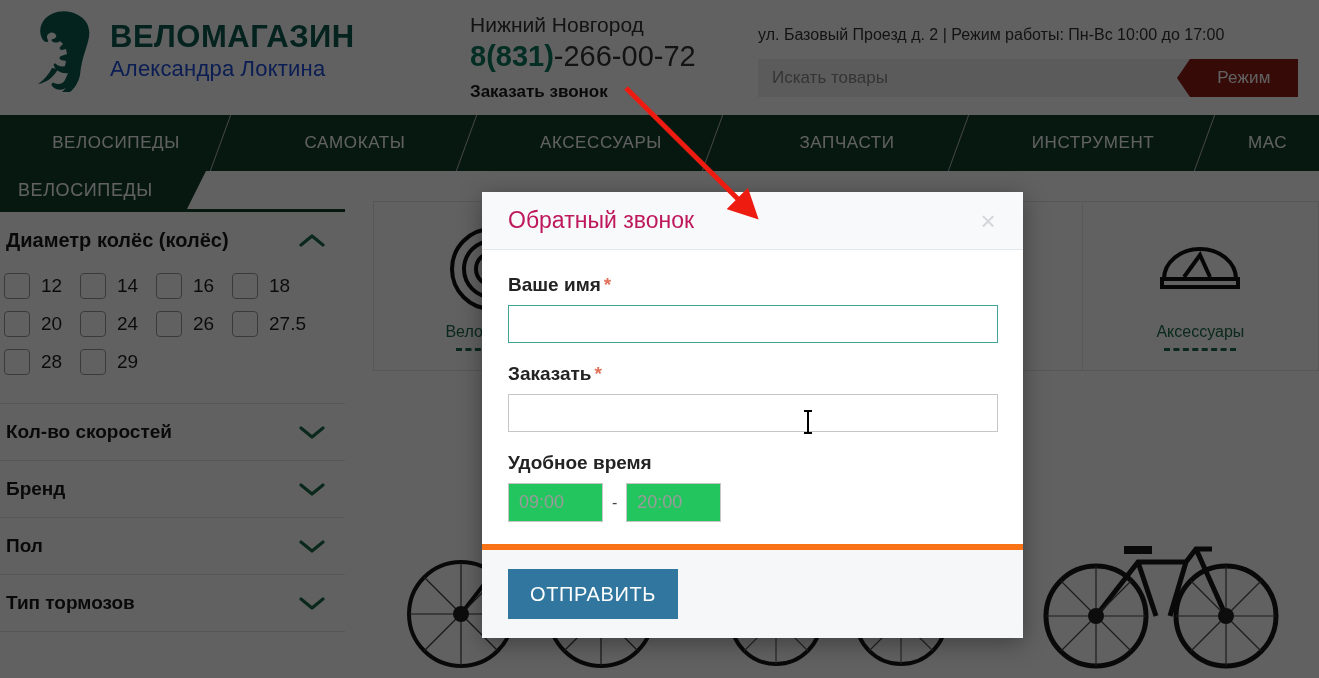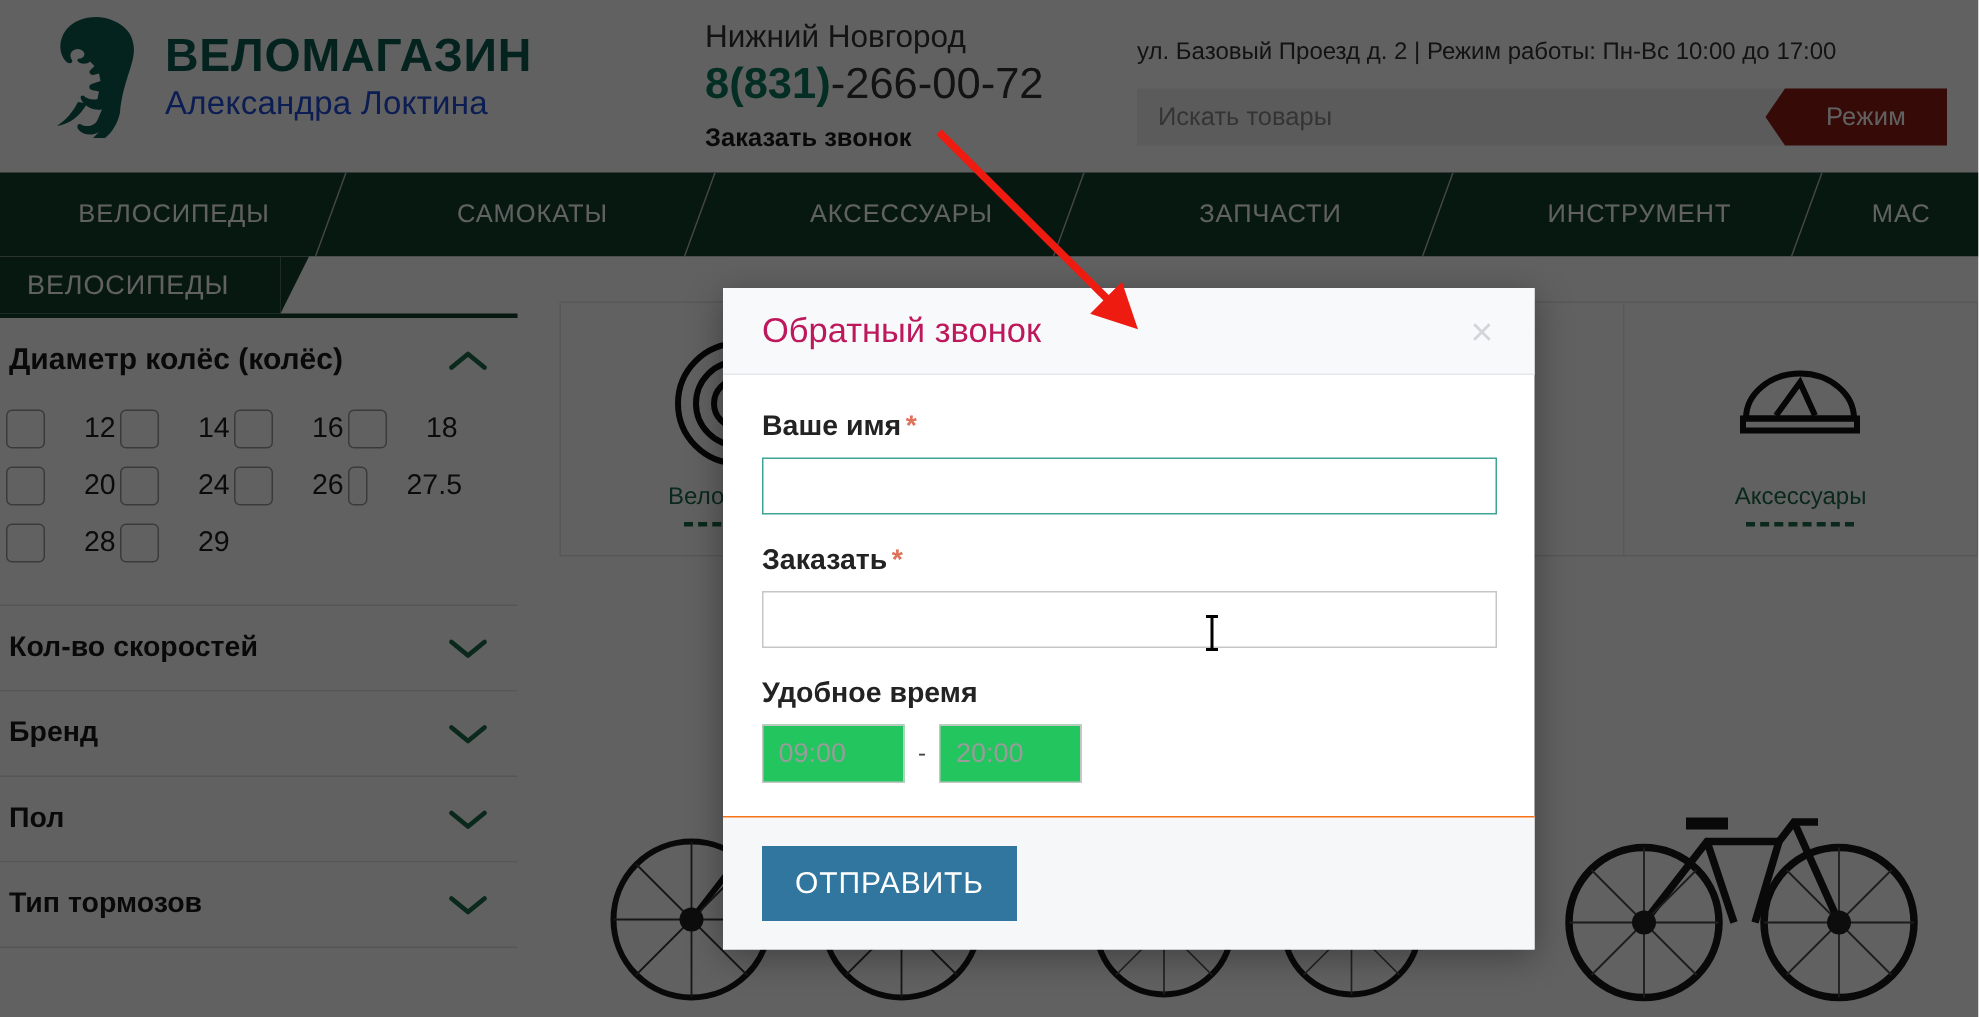"12" .cb-label { margin-left: 26px -> 11px }
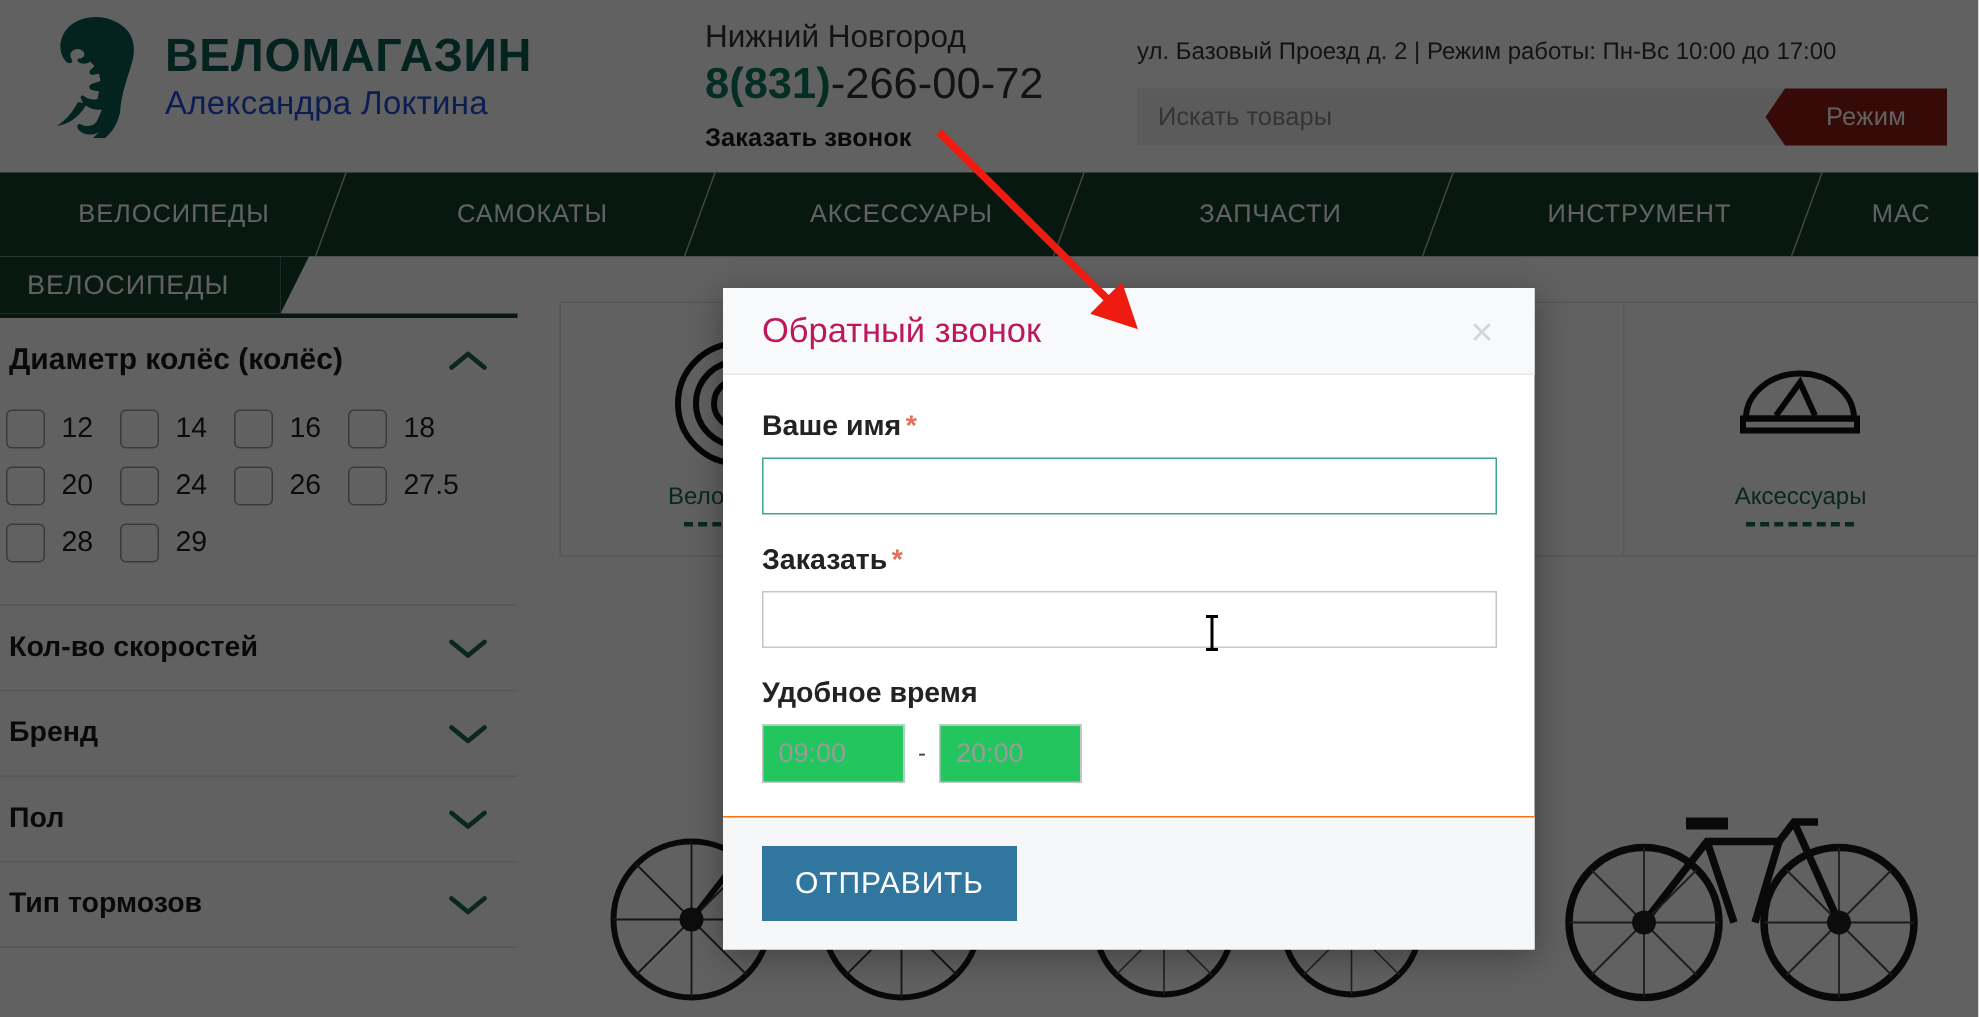"ОТПРАВИТЬ" .modal-foot { border-top: 1px solid #f97316 -> 6px solid #f97316 }
